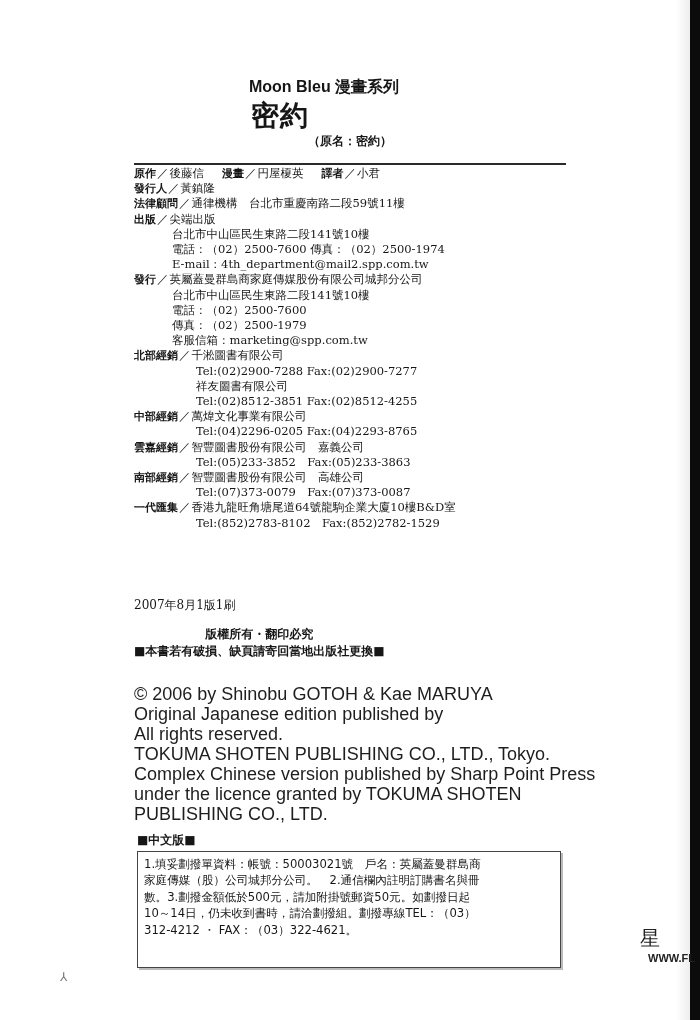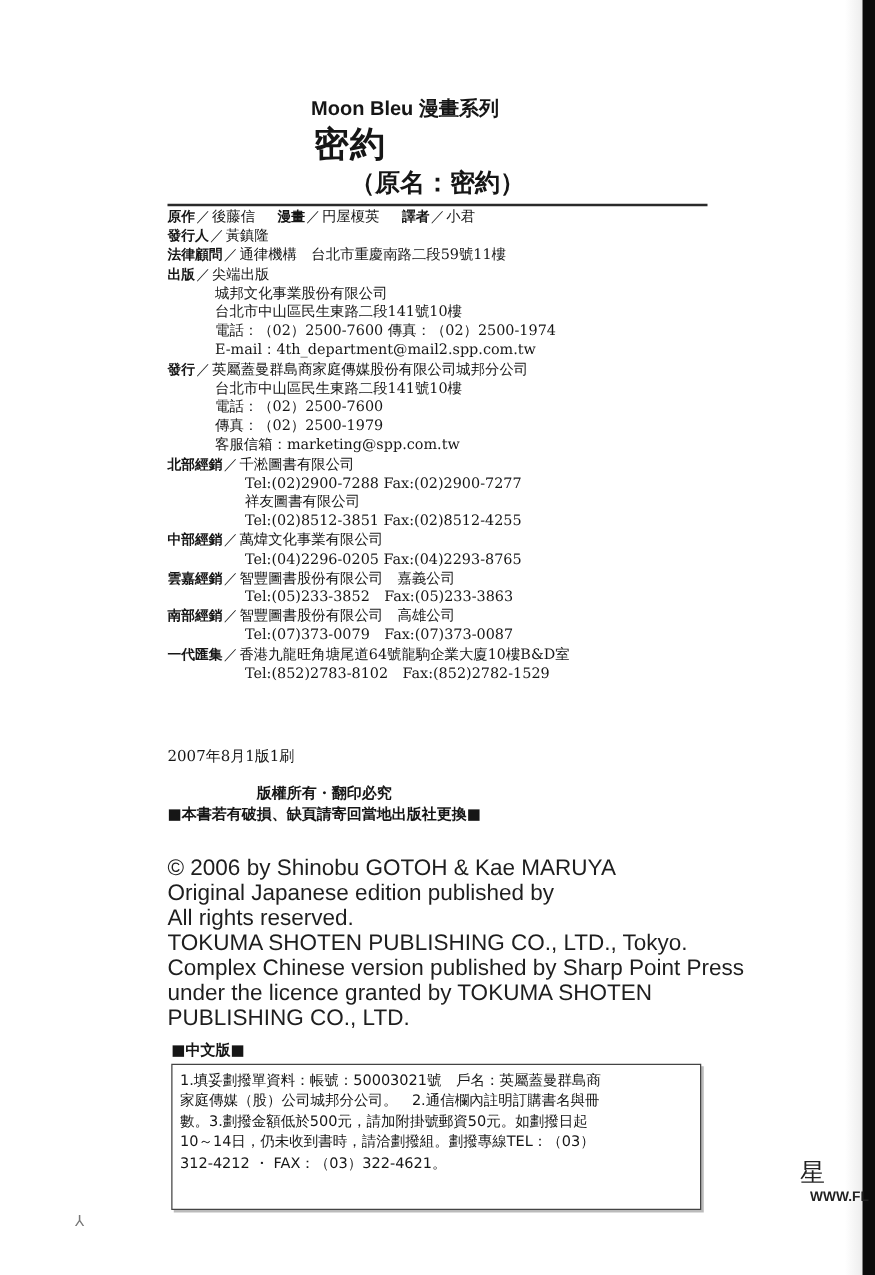"（原名：密約）" .orig { font-size: 20px -> 12px }
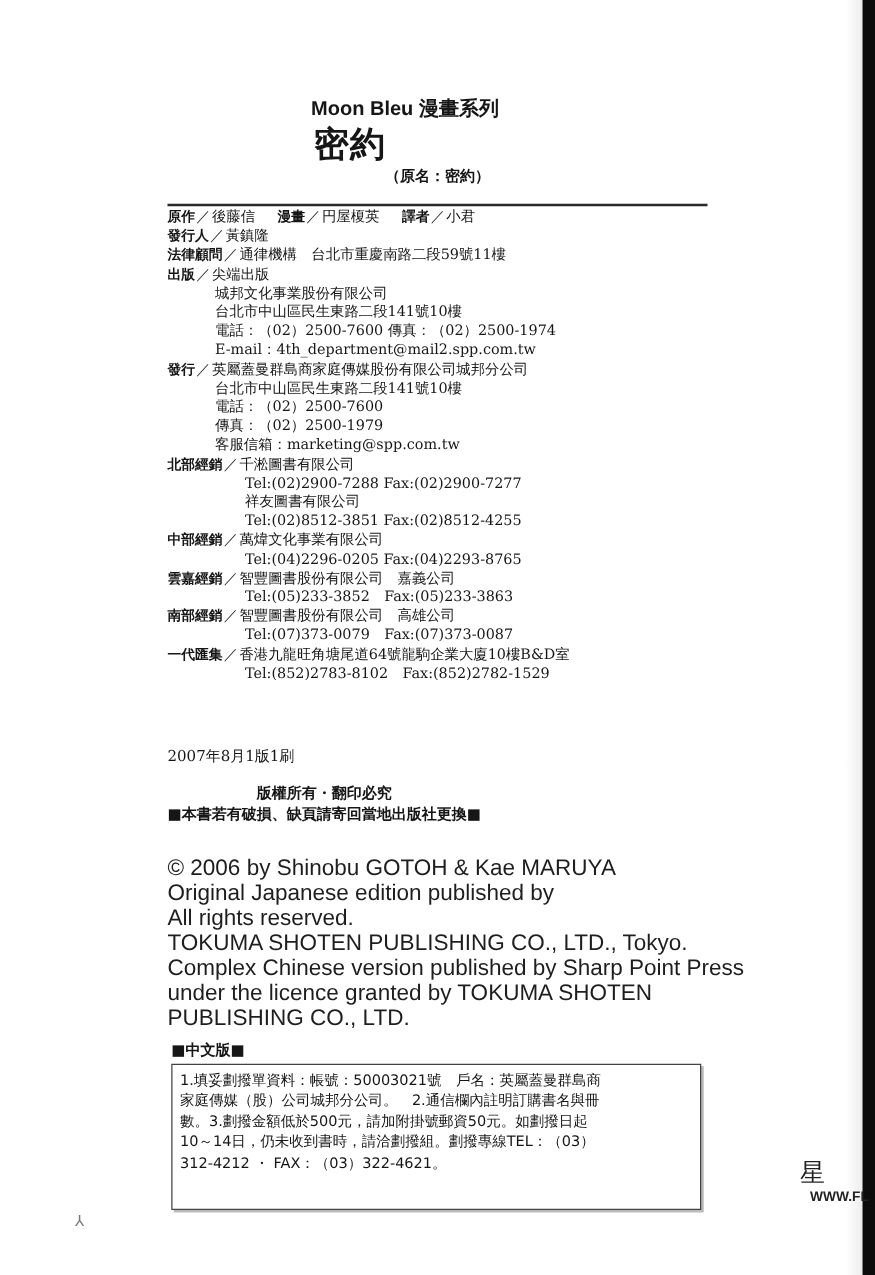"城邦文化事業股份有限公司" div.indent { html: <div>城邦文化事業股份有限公司</div> -> none }
